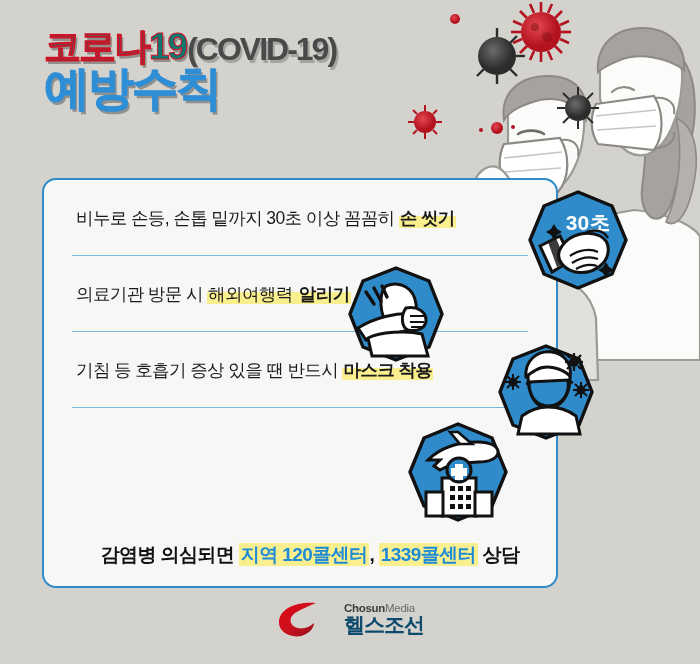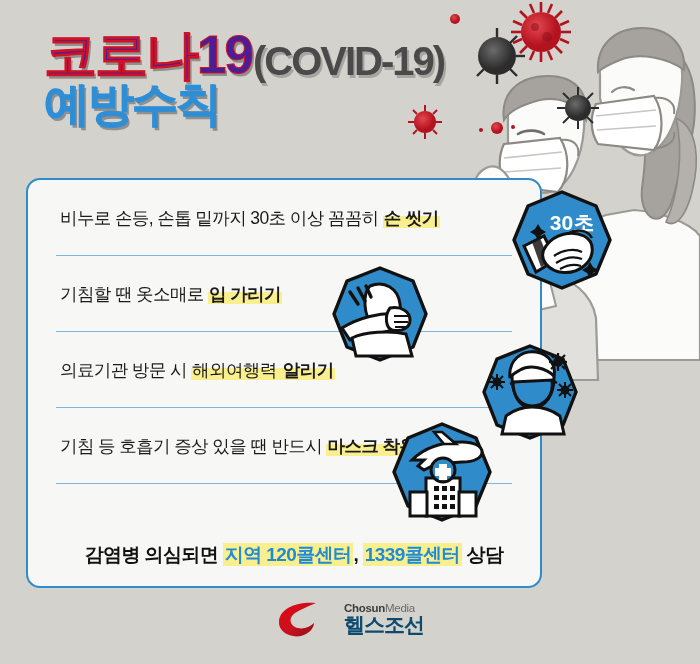"코로나19" .t-ko { color: #4c1d95 -> #0f766e; font-size: 53px -> 37px }
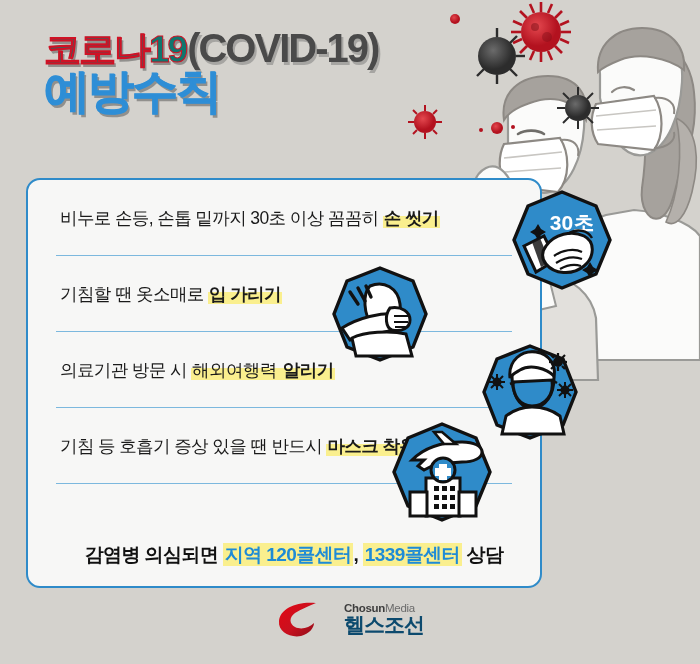"(COVID-19)" .t-en { font-size: 40px -> 32px }
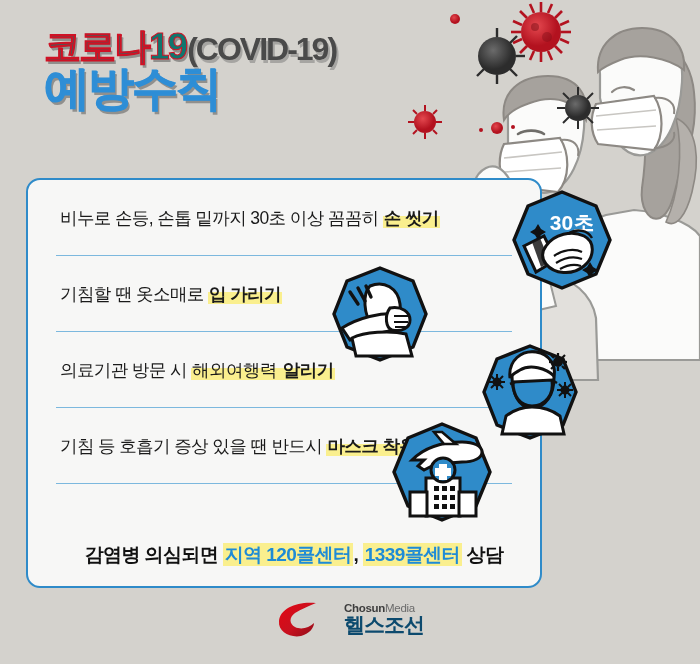"비누로 손등, 손톱 밑까지 30초" .card { left: 26px -> 42px }
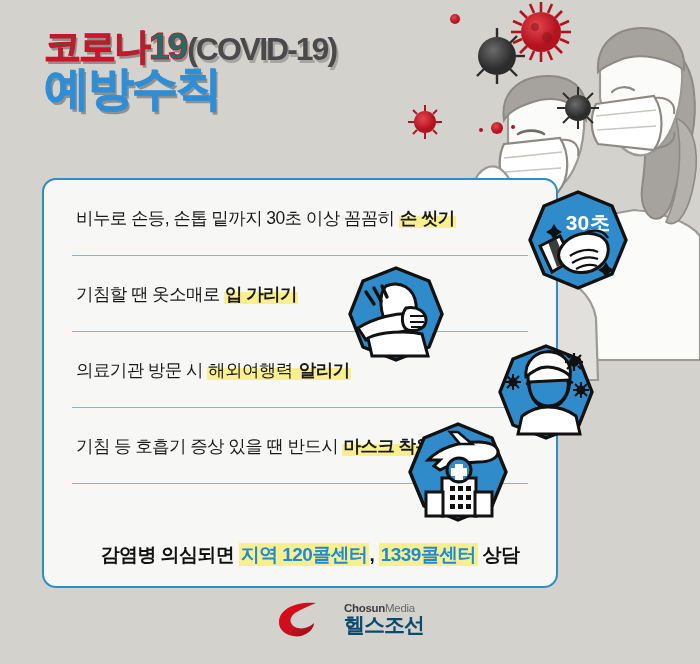"기침할 땐 옷소매로 입 가리기" div.row { html: <div> <div> <span>기침할 땐 옷소매로 </span><span>입 가리기</span> </div> <div></div> </div> -> none }
